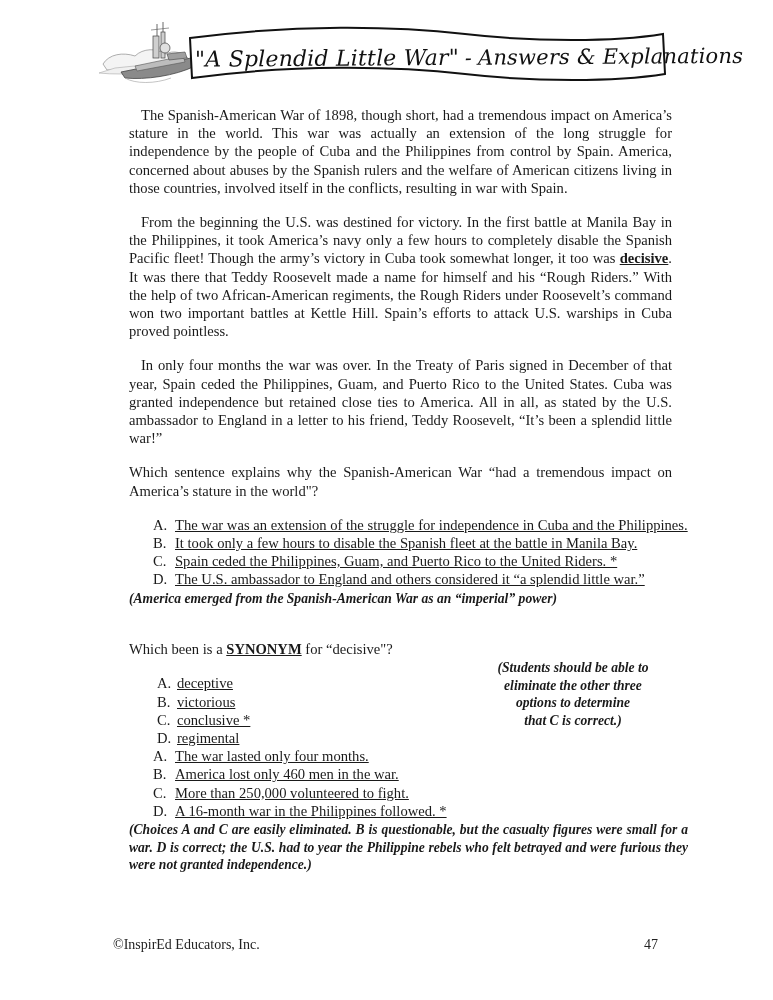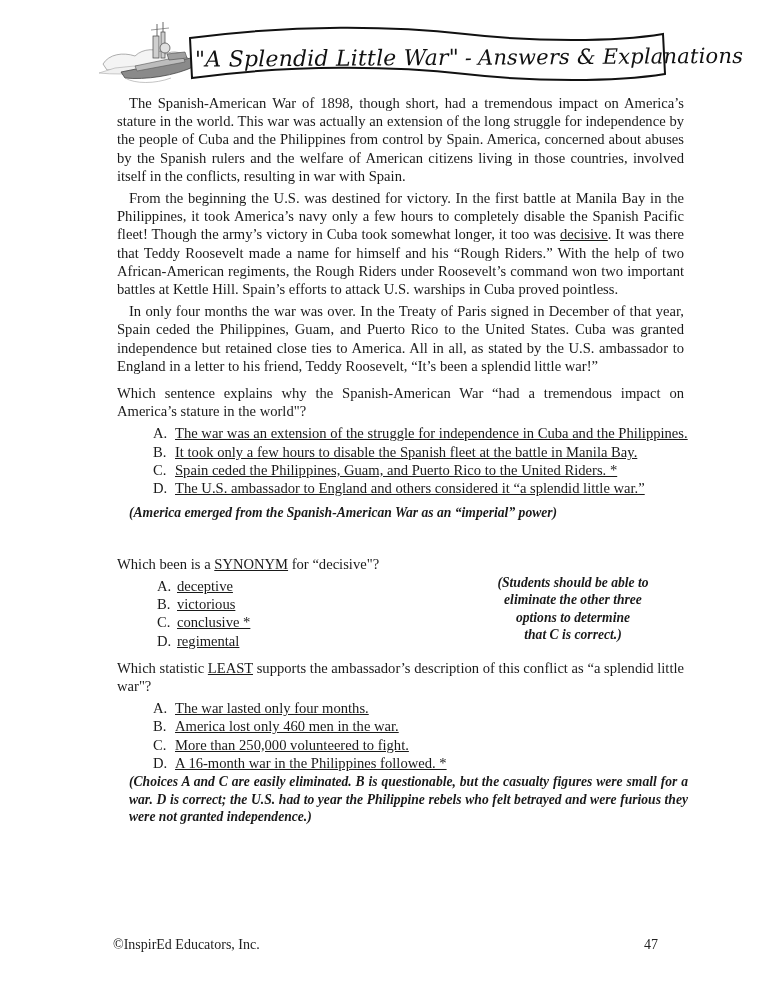"The Spanish-American War of 1898," p { margin: 4px -> 16px }
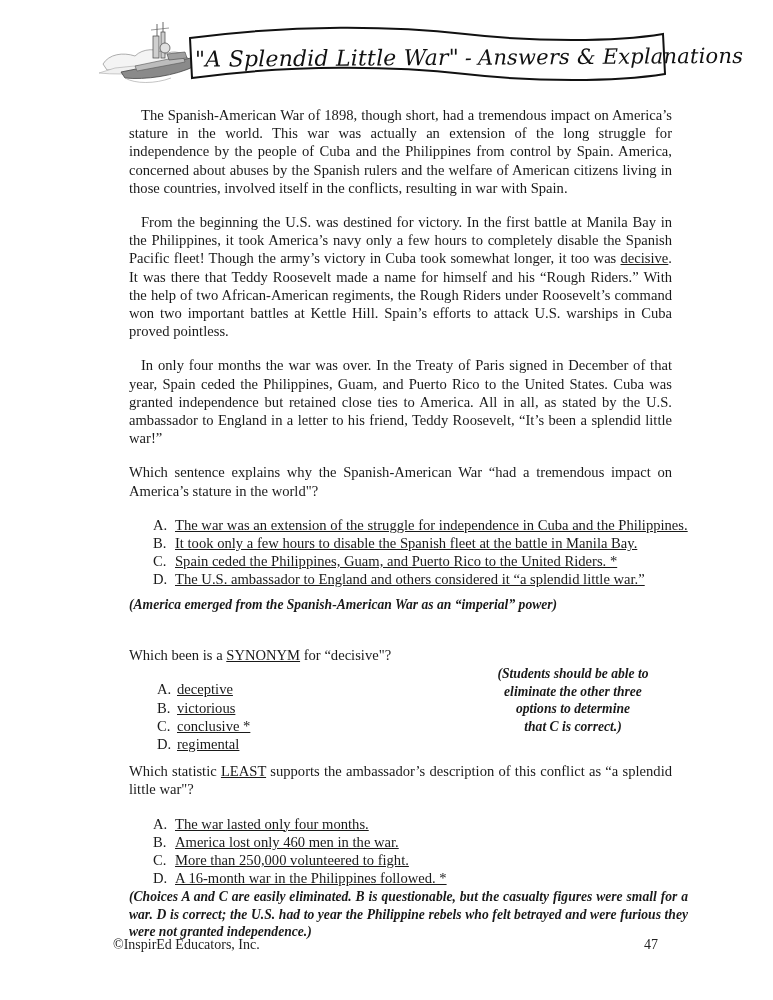"decisive" .ul-bold { font-weight: normal -> bold }
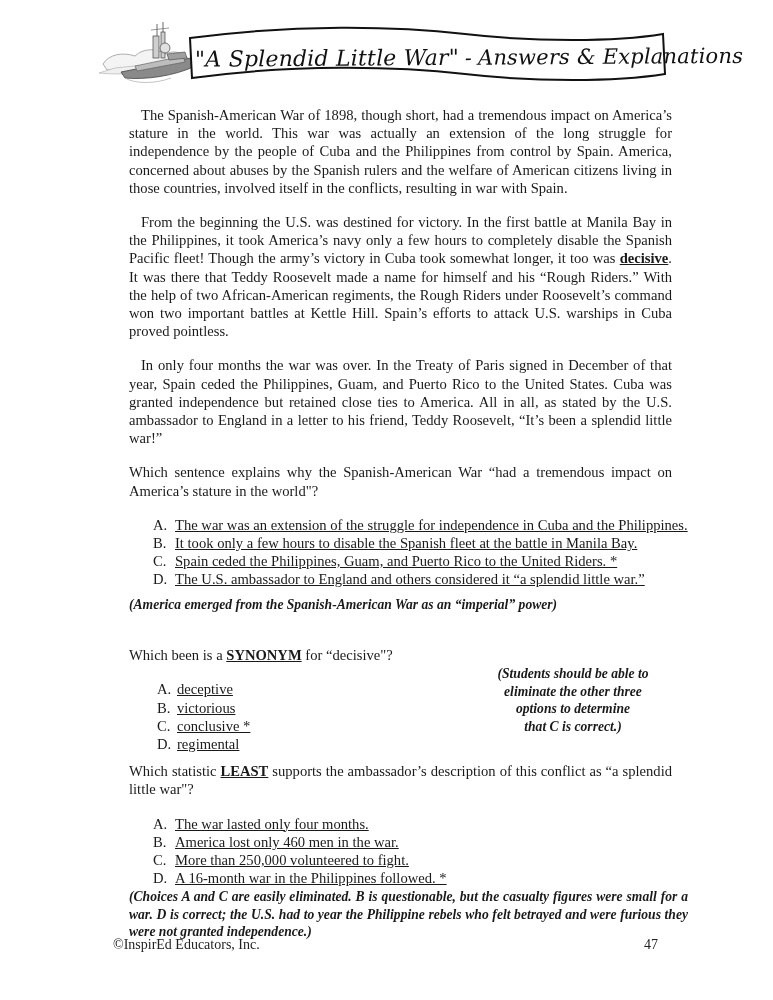"(America emerged from the" .note1 { margin-top: 7px -> 1px }
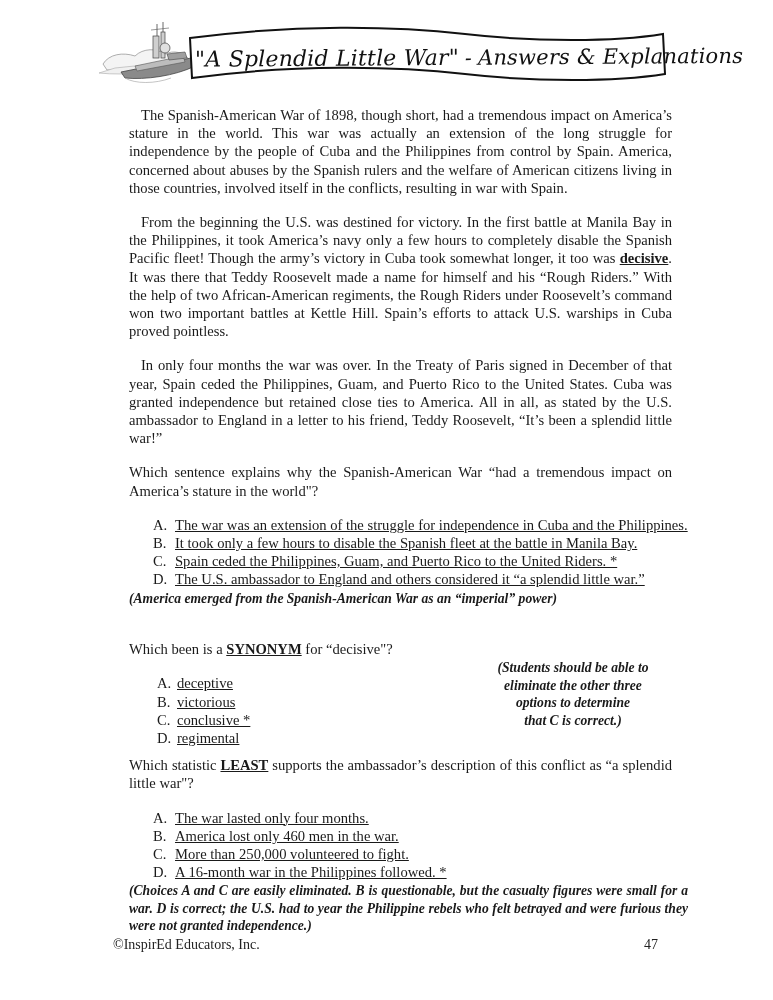"Which statistic LEAST supports the" p.question { html: <p><span>Which statistic </span><span>LEAST</span><span> supports the ambassador’s description of this conflict as “a splendid little war"?</span></p> -> none }
